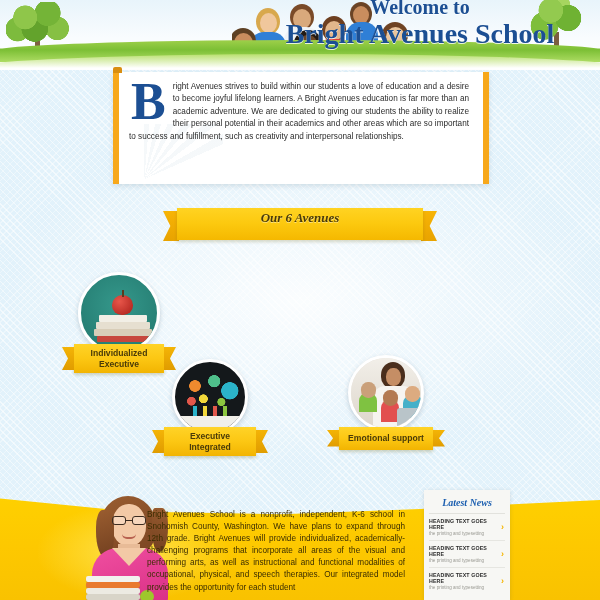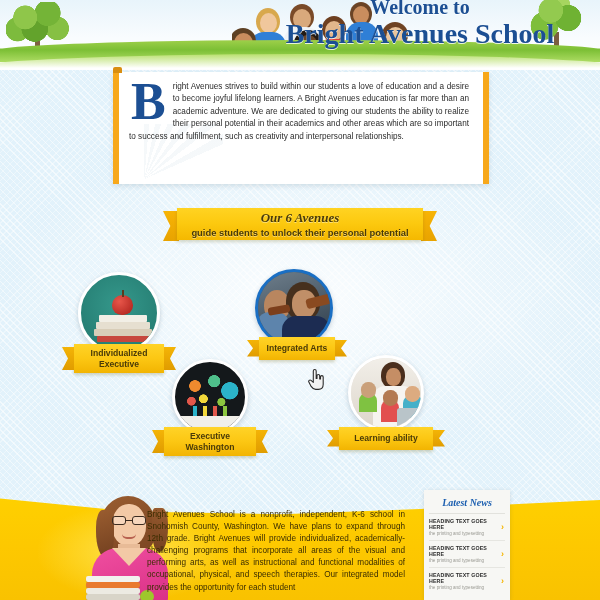"guide students to unlock their" span.b2 { html: <span>guide students to unlock their personal potential</span> -> none }
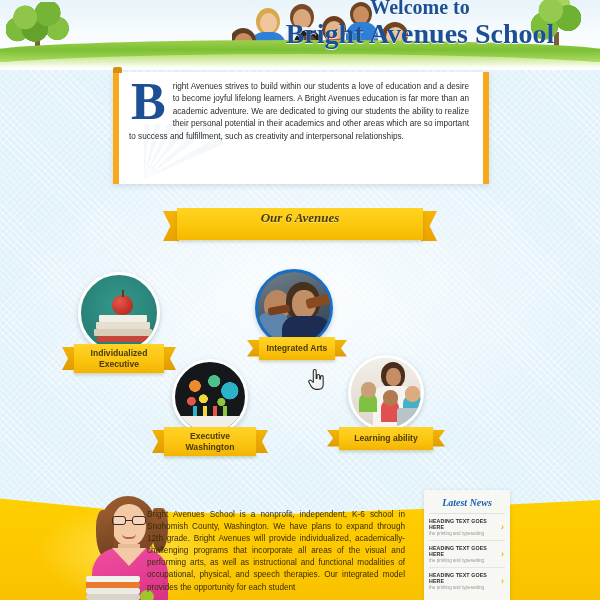"Integrated Arts" div.avenue { html: <div> <div> <div></div> <div></div> <div></div> <div></div> <div></div> <div></div> <div></div> <div></div> </div> <div> <span></span><span></span> <span>Integrated Arts</span> </div> <svg> <path></path> </svg> </div> -> none }
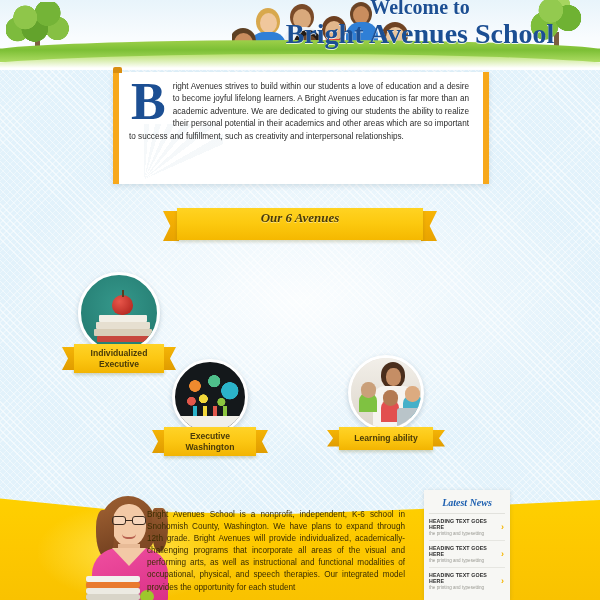"Learning ability" span { text: Learning ability -> Emotional support }
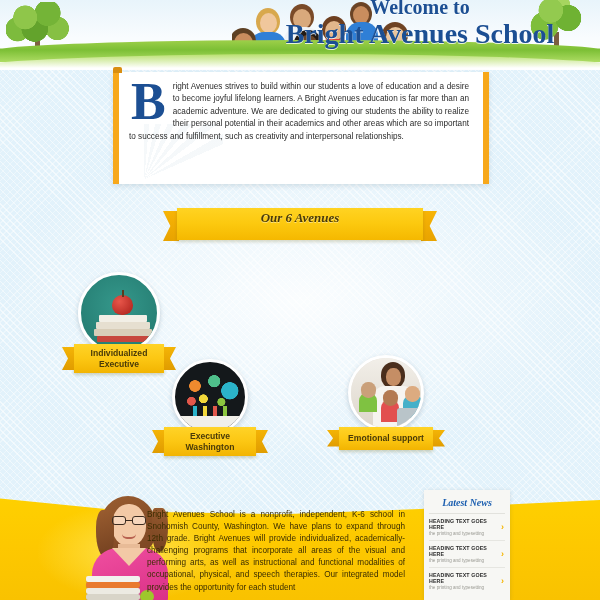"Washington" span { text: Washington -> Integrated }
